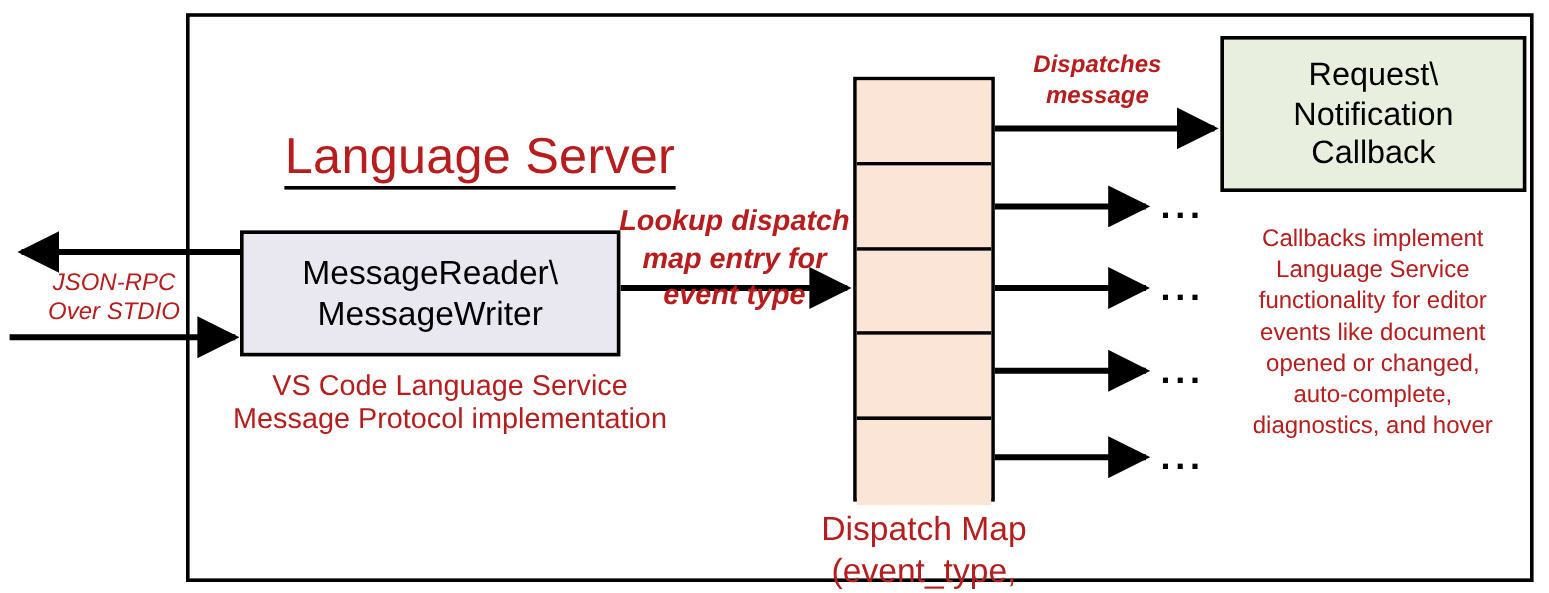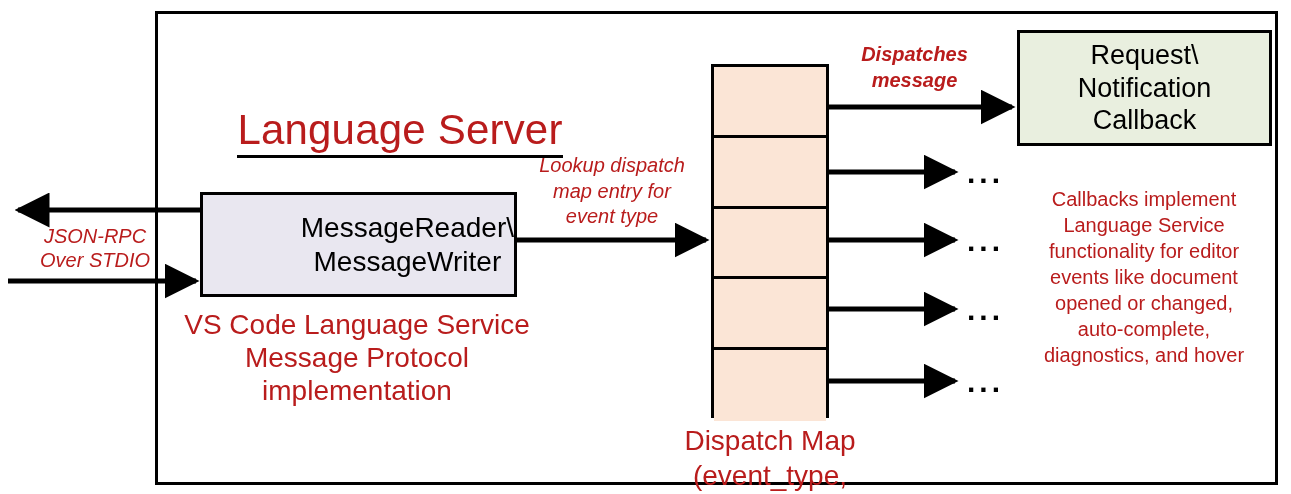"Request\" .cb-box { height: 116px -> 130px }
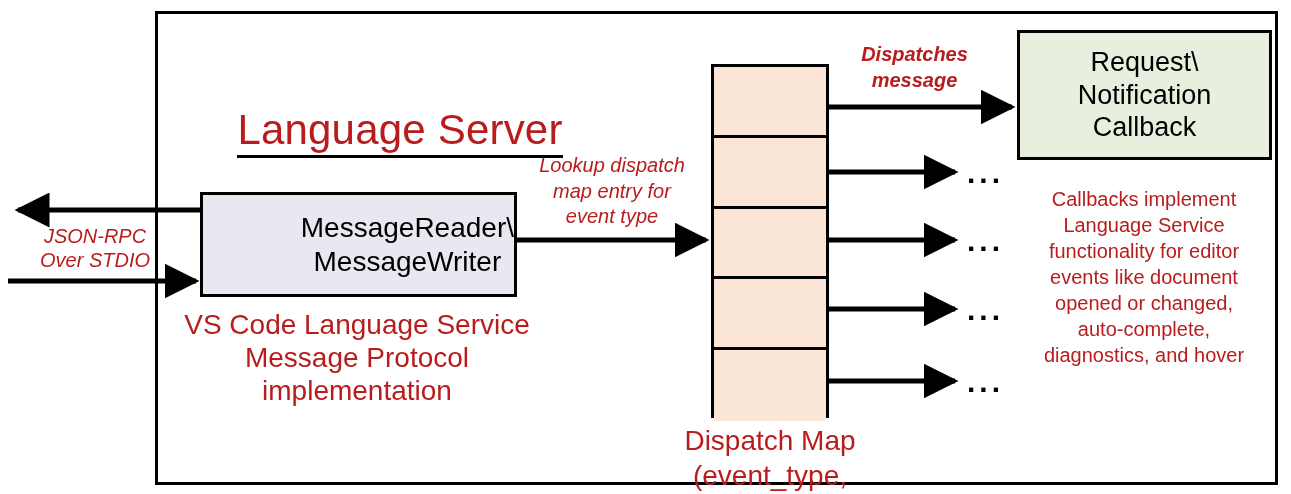"Lookup dispatch" .lookup { font-size: 20px -> 24px; font-weight: 400 -> 700; top: 153px -> 170px }
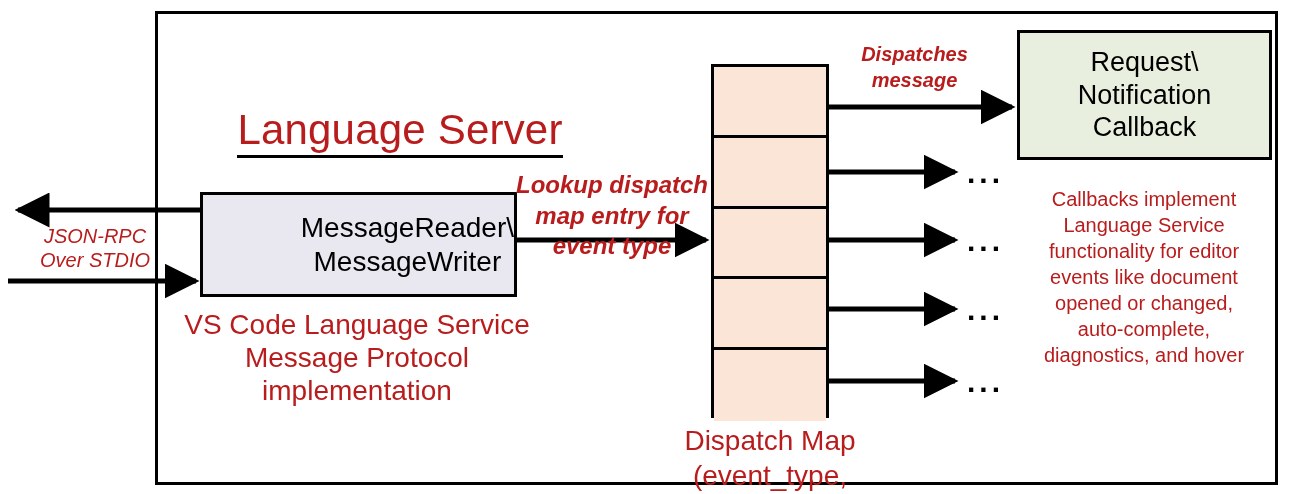"MessageReader\" .mr-box { justify-content: flex-end -> center }
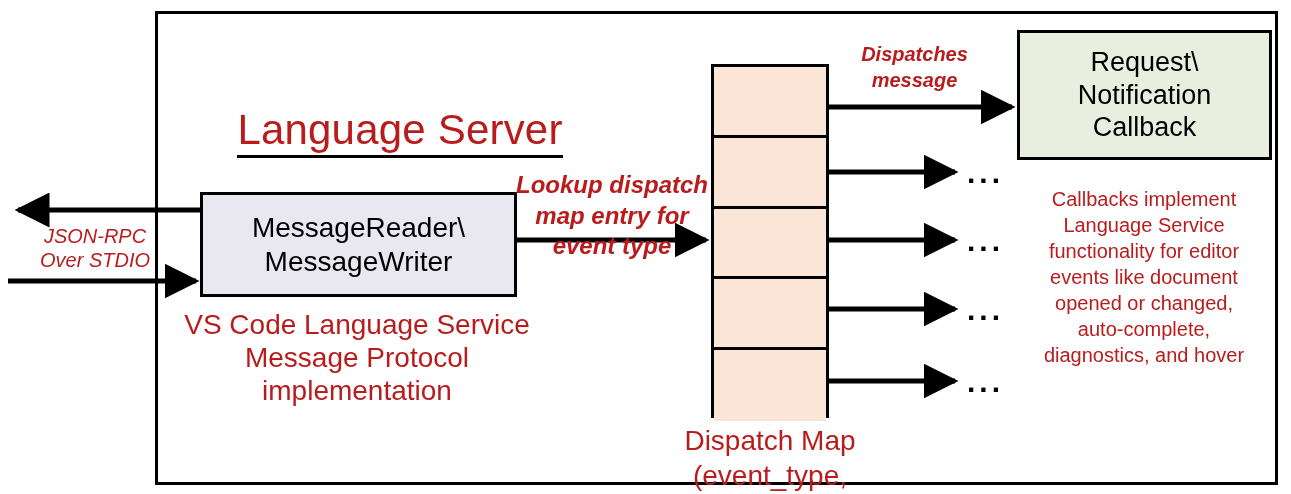"VS Code Language Service" .mr-caption { font-size: 28px -> 24px; left: 172px -> 190px }
